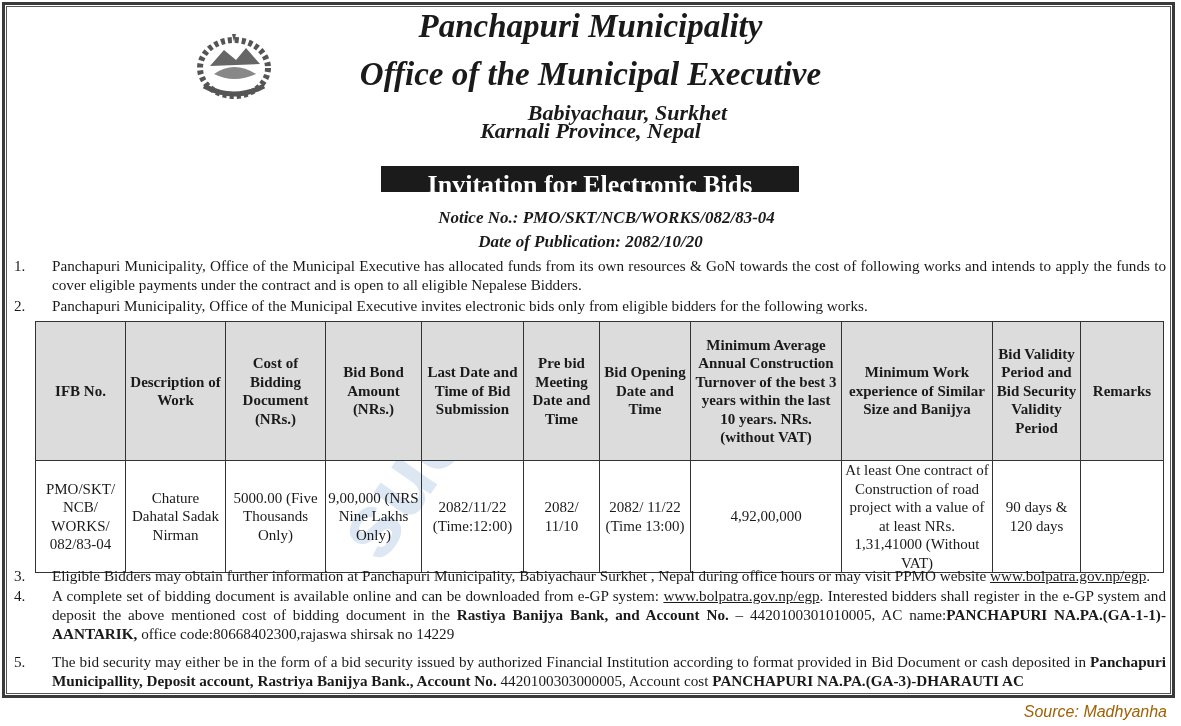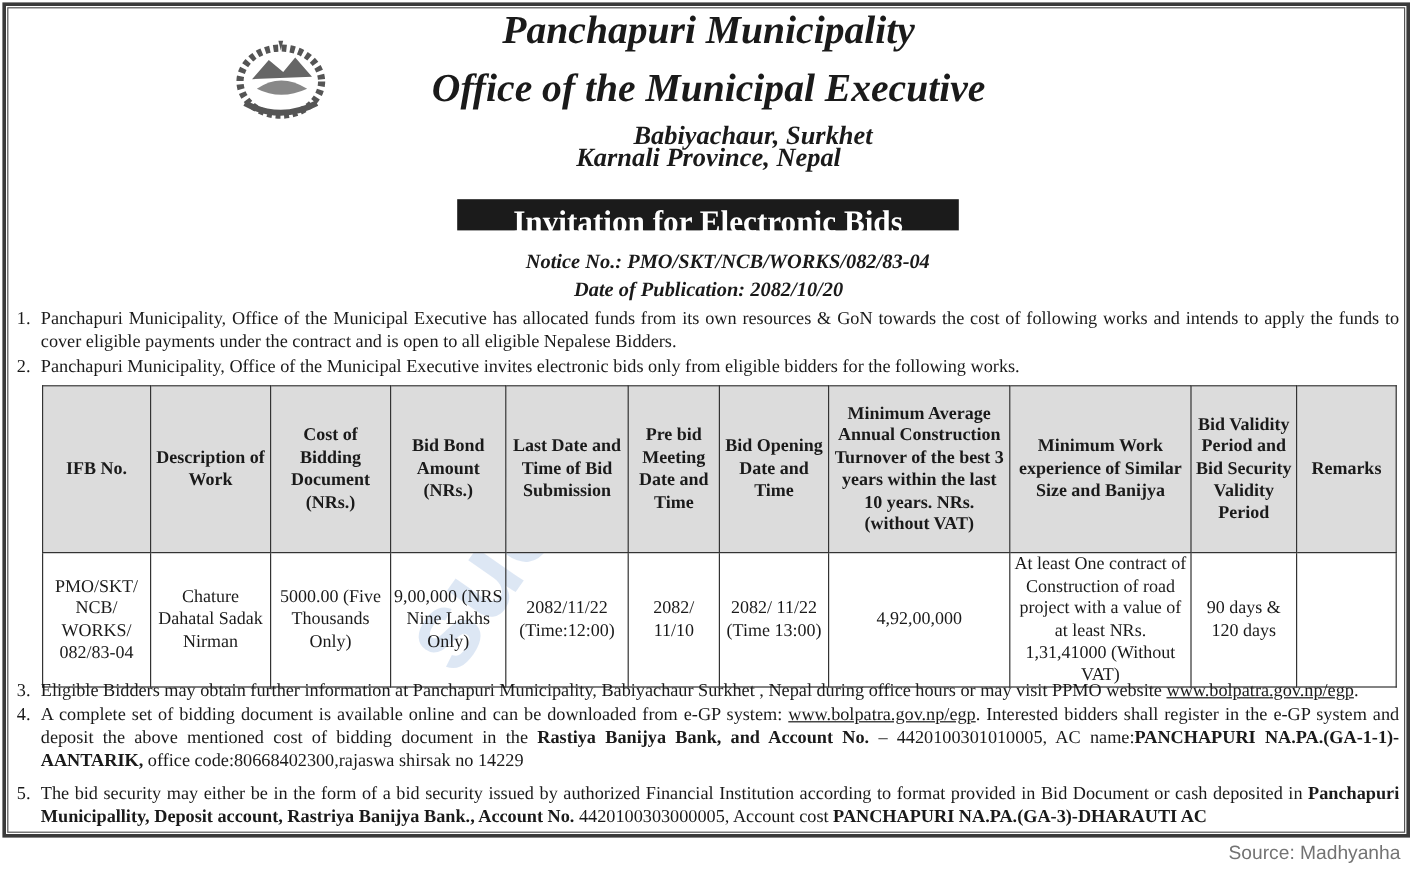"Panchapuri Municipality, Office of the" .para .txt { margin-left: 20px -> 38px }
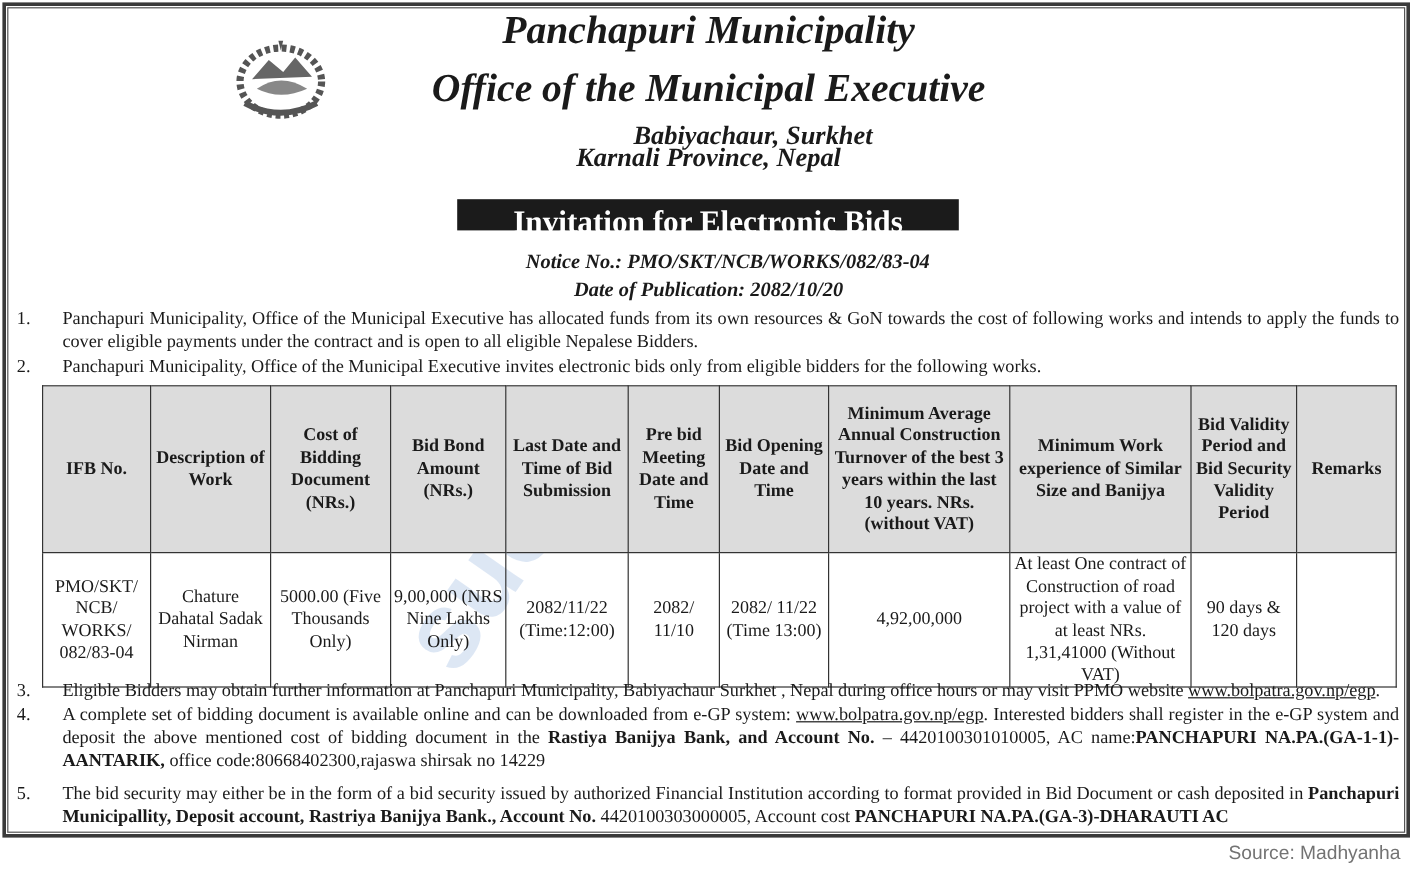"Source: Madhyanha" .source { color: #737373 -> #a16207; font-style: none -> italic }
